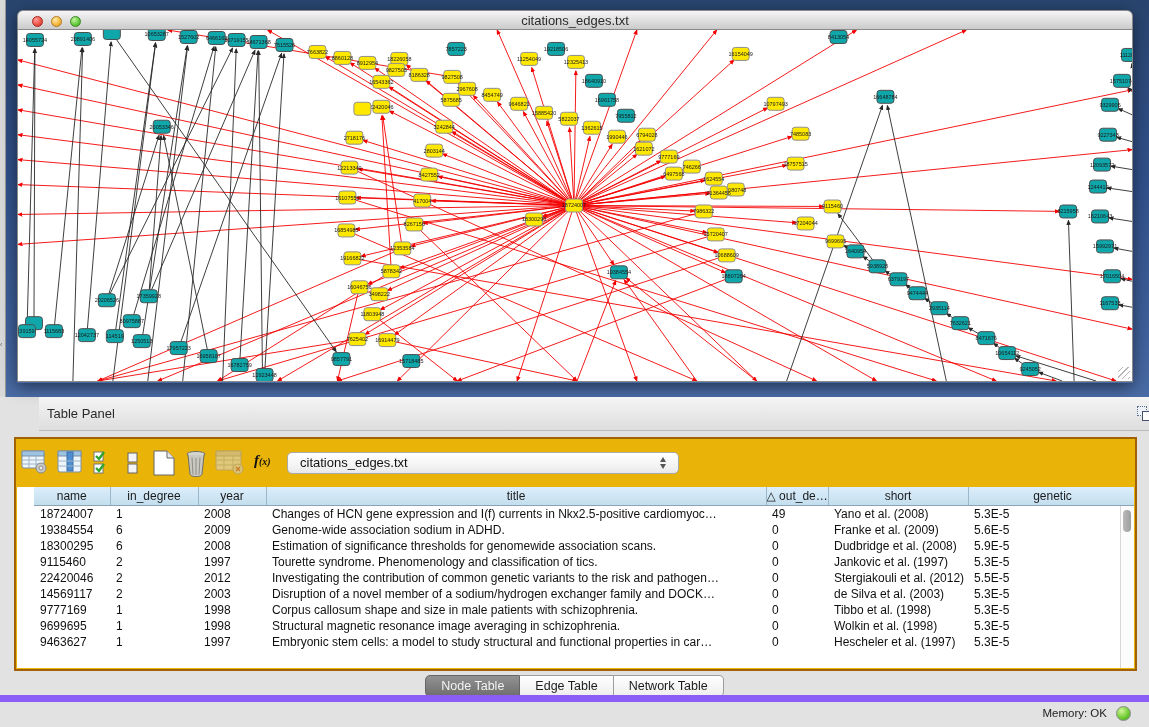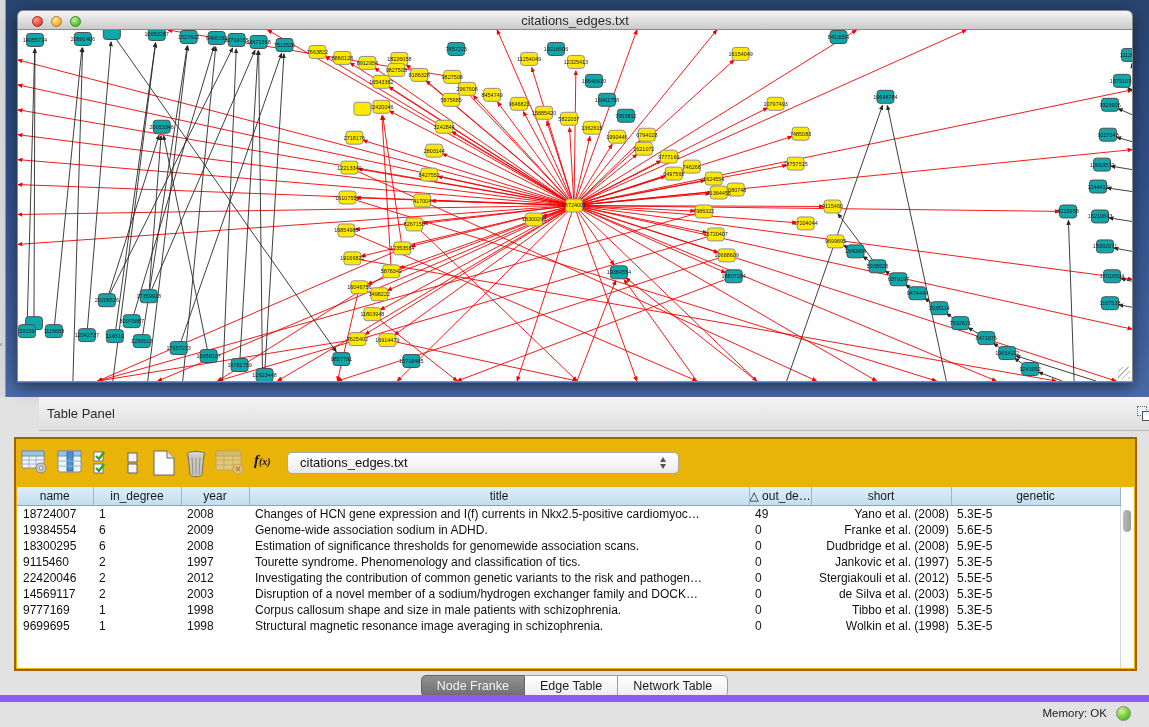"name" table.data { margin-left: none -> 17px }
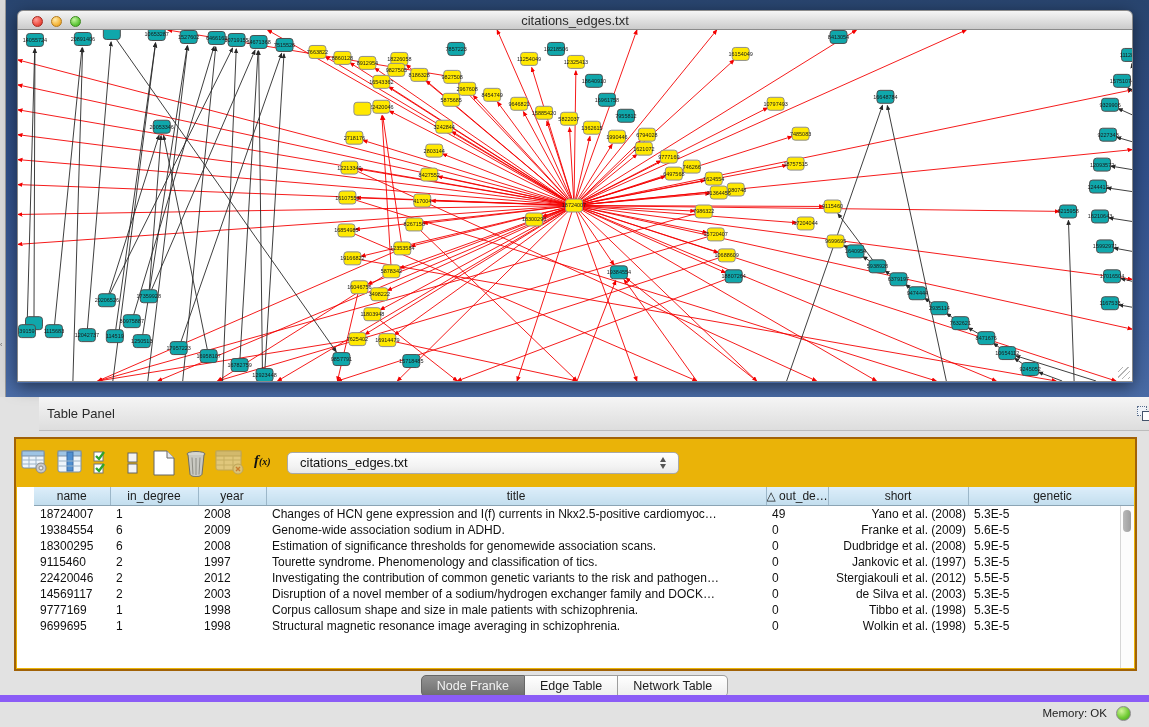"Yano et al. (2008)" td.c-short { text-align: right -> left }
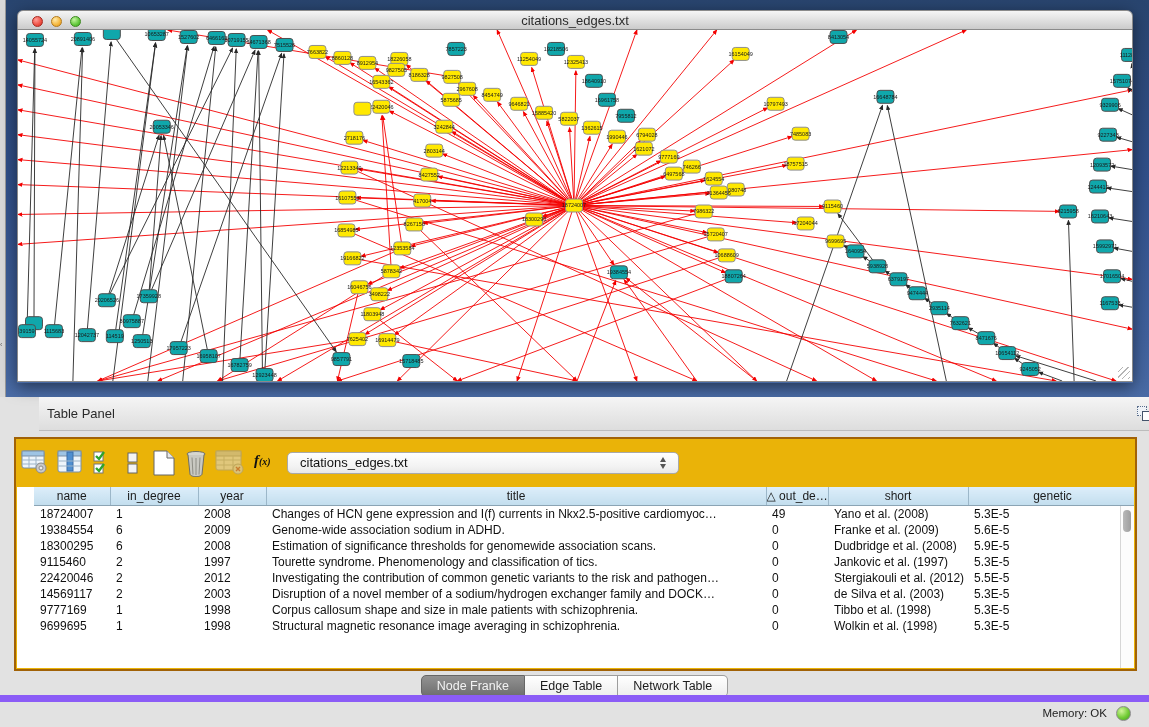"9463627" tr { html: none -> <tr> <td>9463627</td> <td>1</td> <td>1997</td> <td>Embryonic stem cells: a model to study structural and functional properties in car…</td> <td>0</td> <td>Hescheler et al. (1997)</td> <td>5.3E-5</td> </tr> }
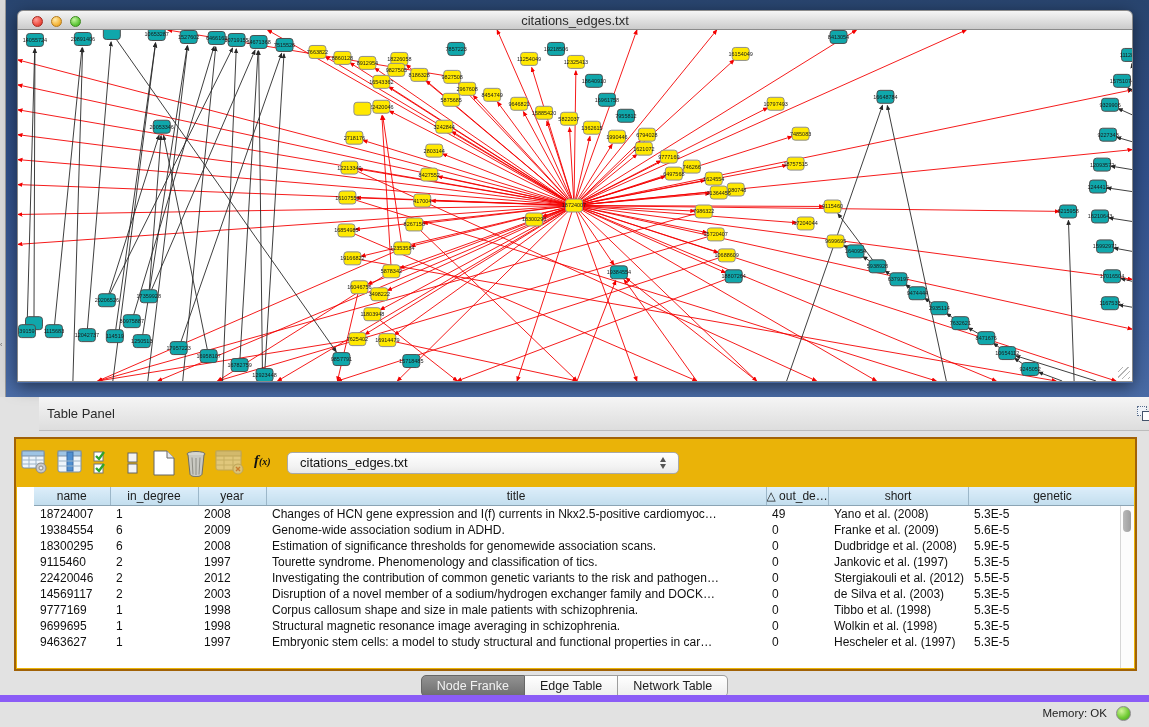"Node Franke" div.tab { text: Franke -> Table }
